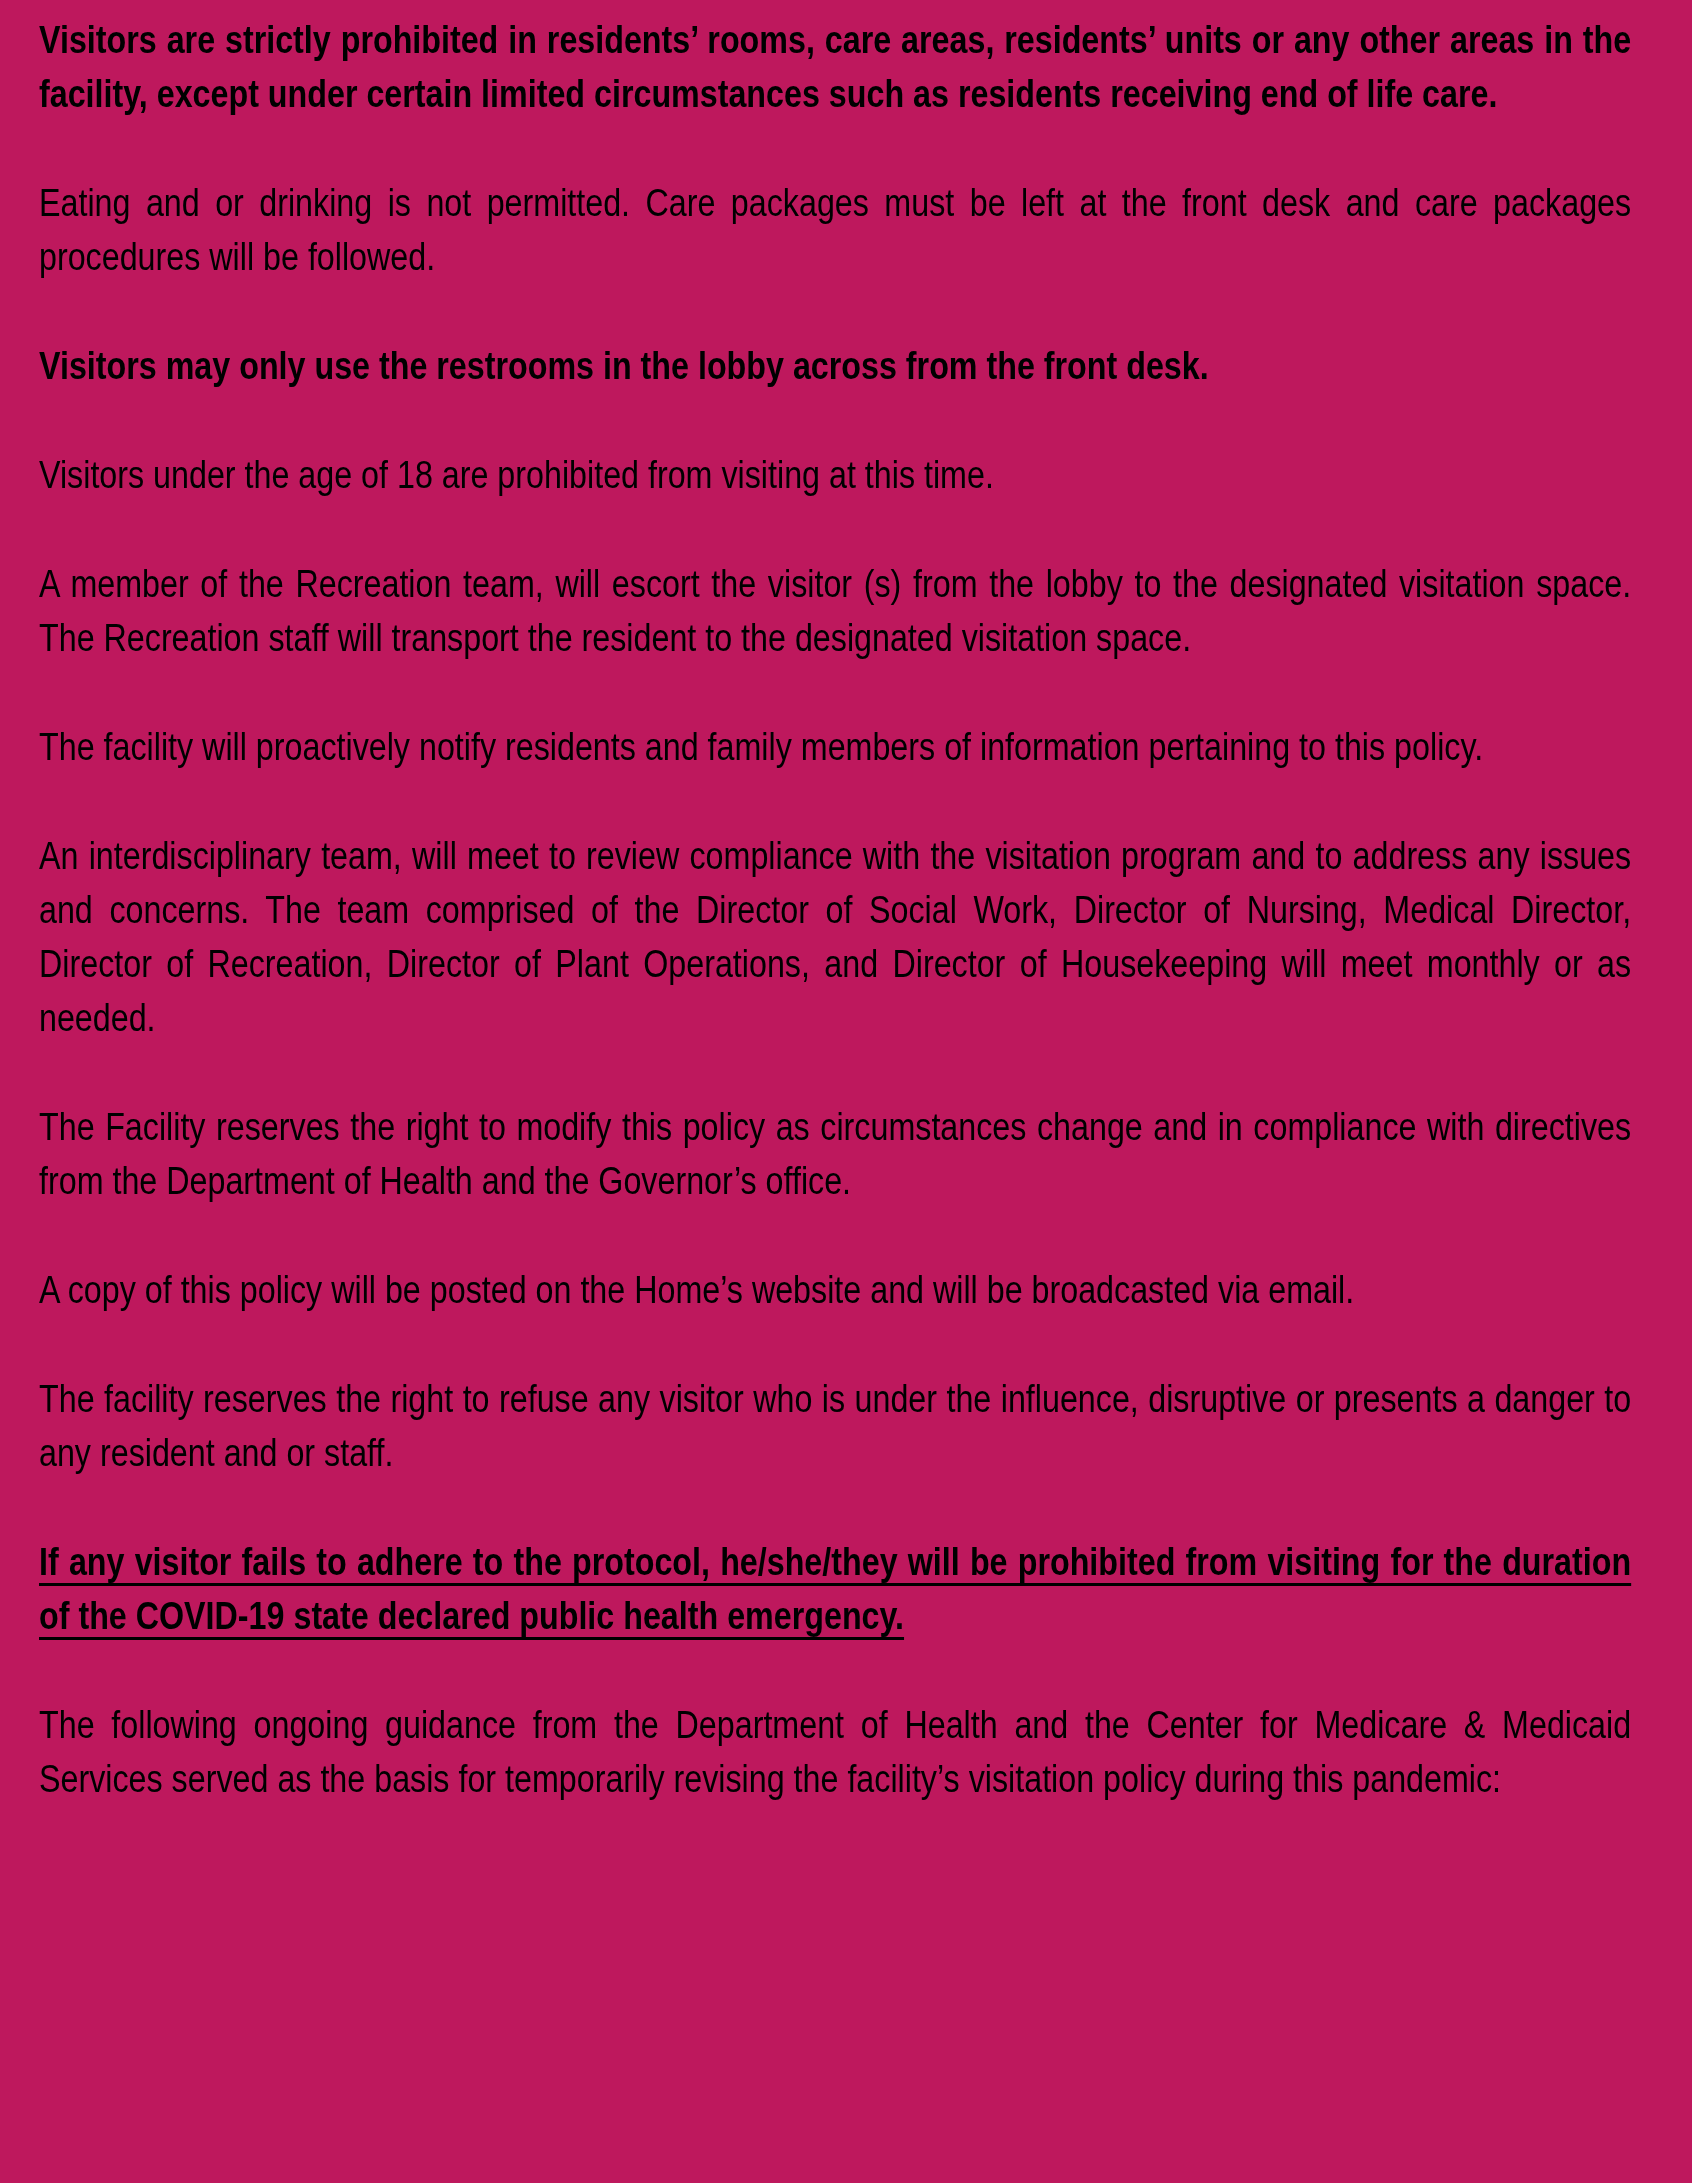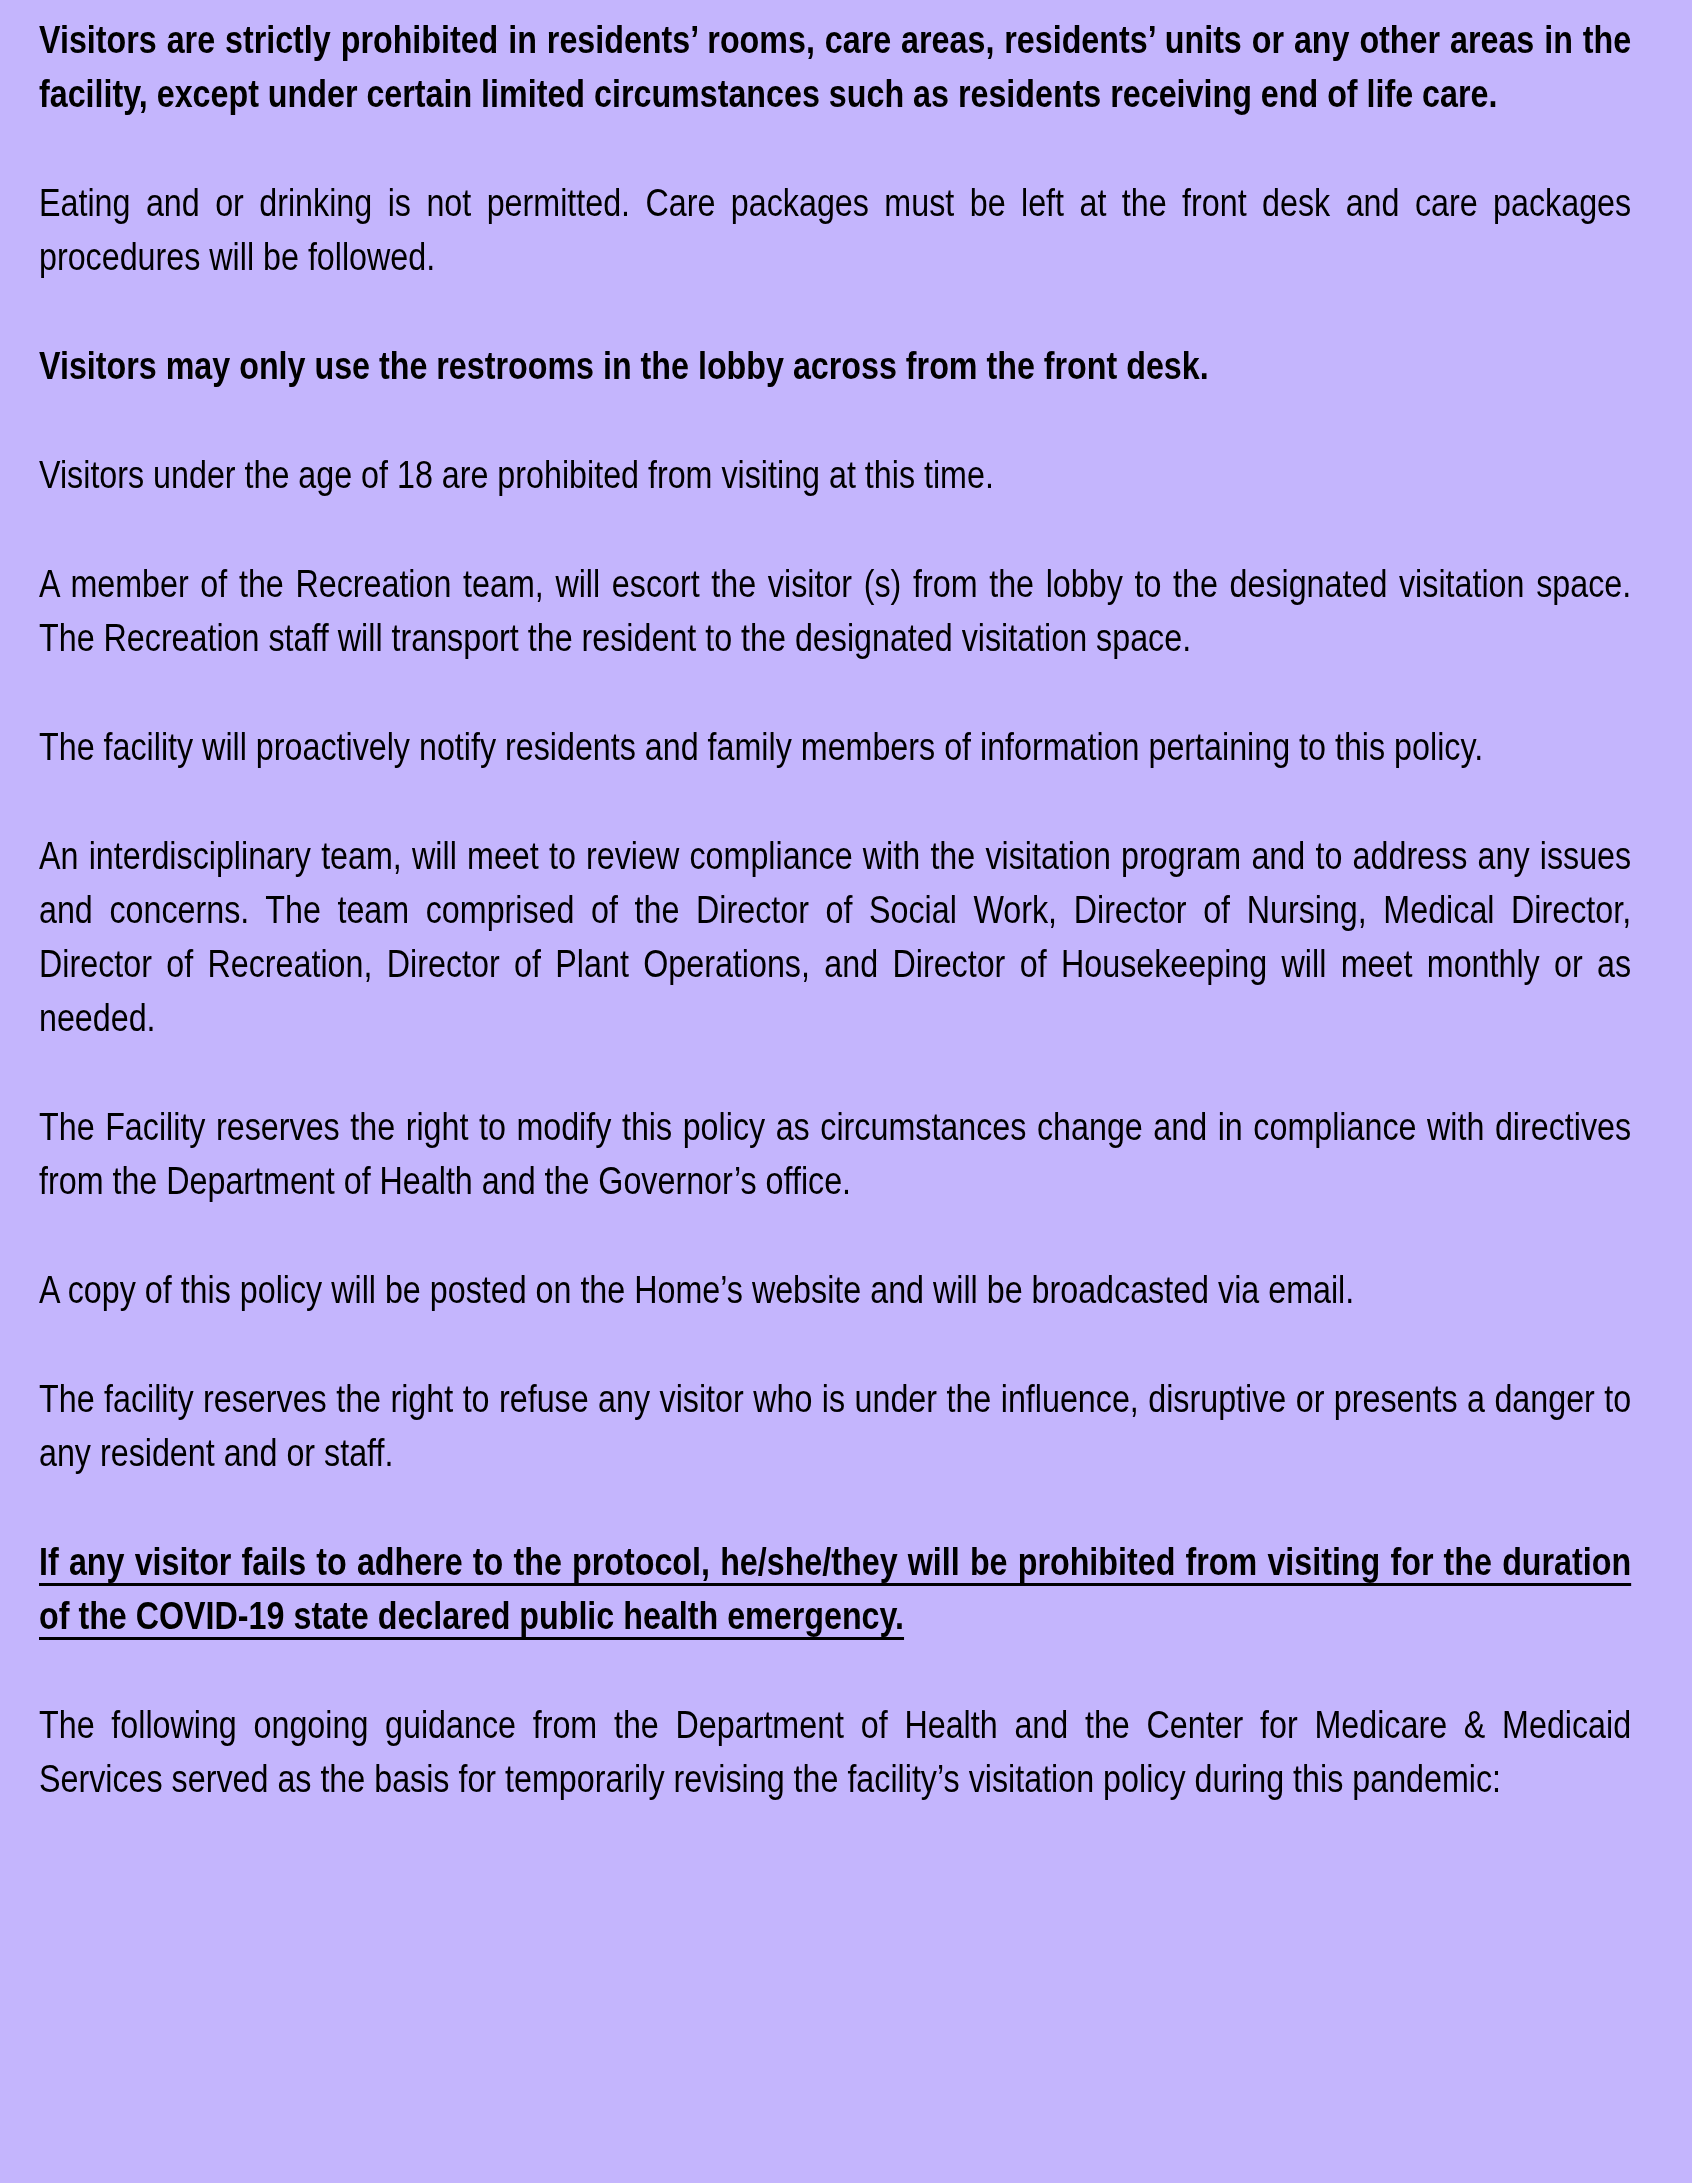"Visitors are strictly prohibited in" .page { background: #c4b5fd -> #be185d }
